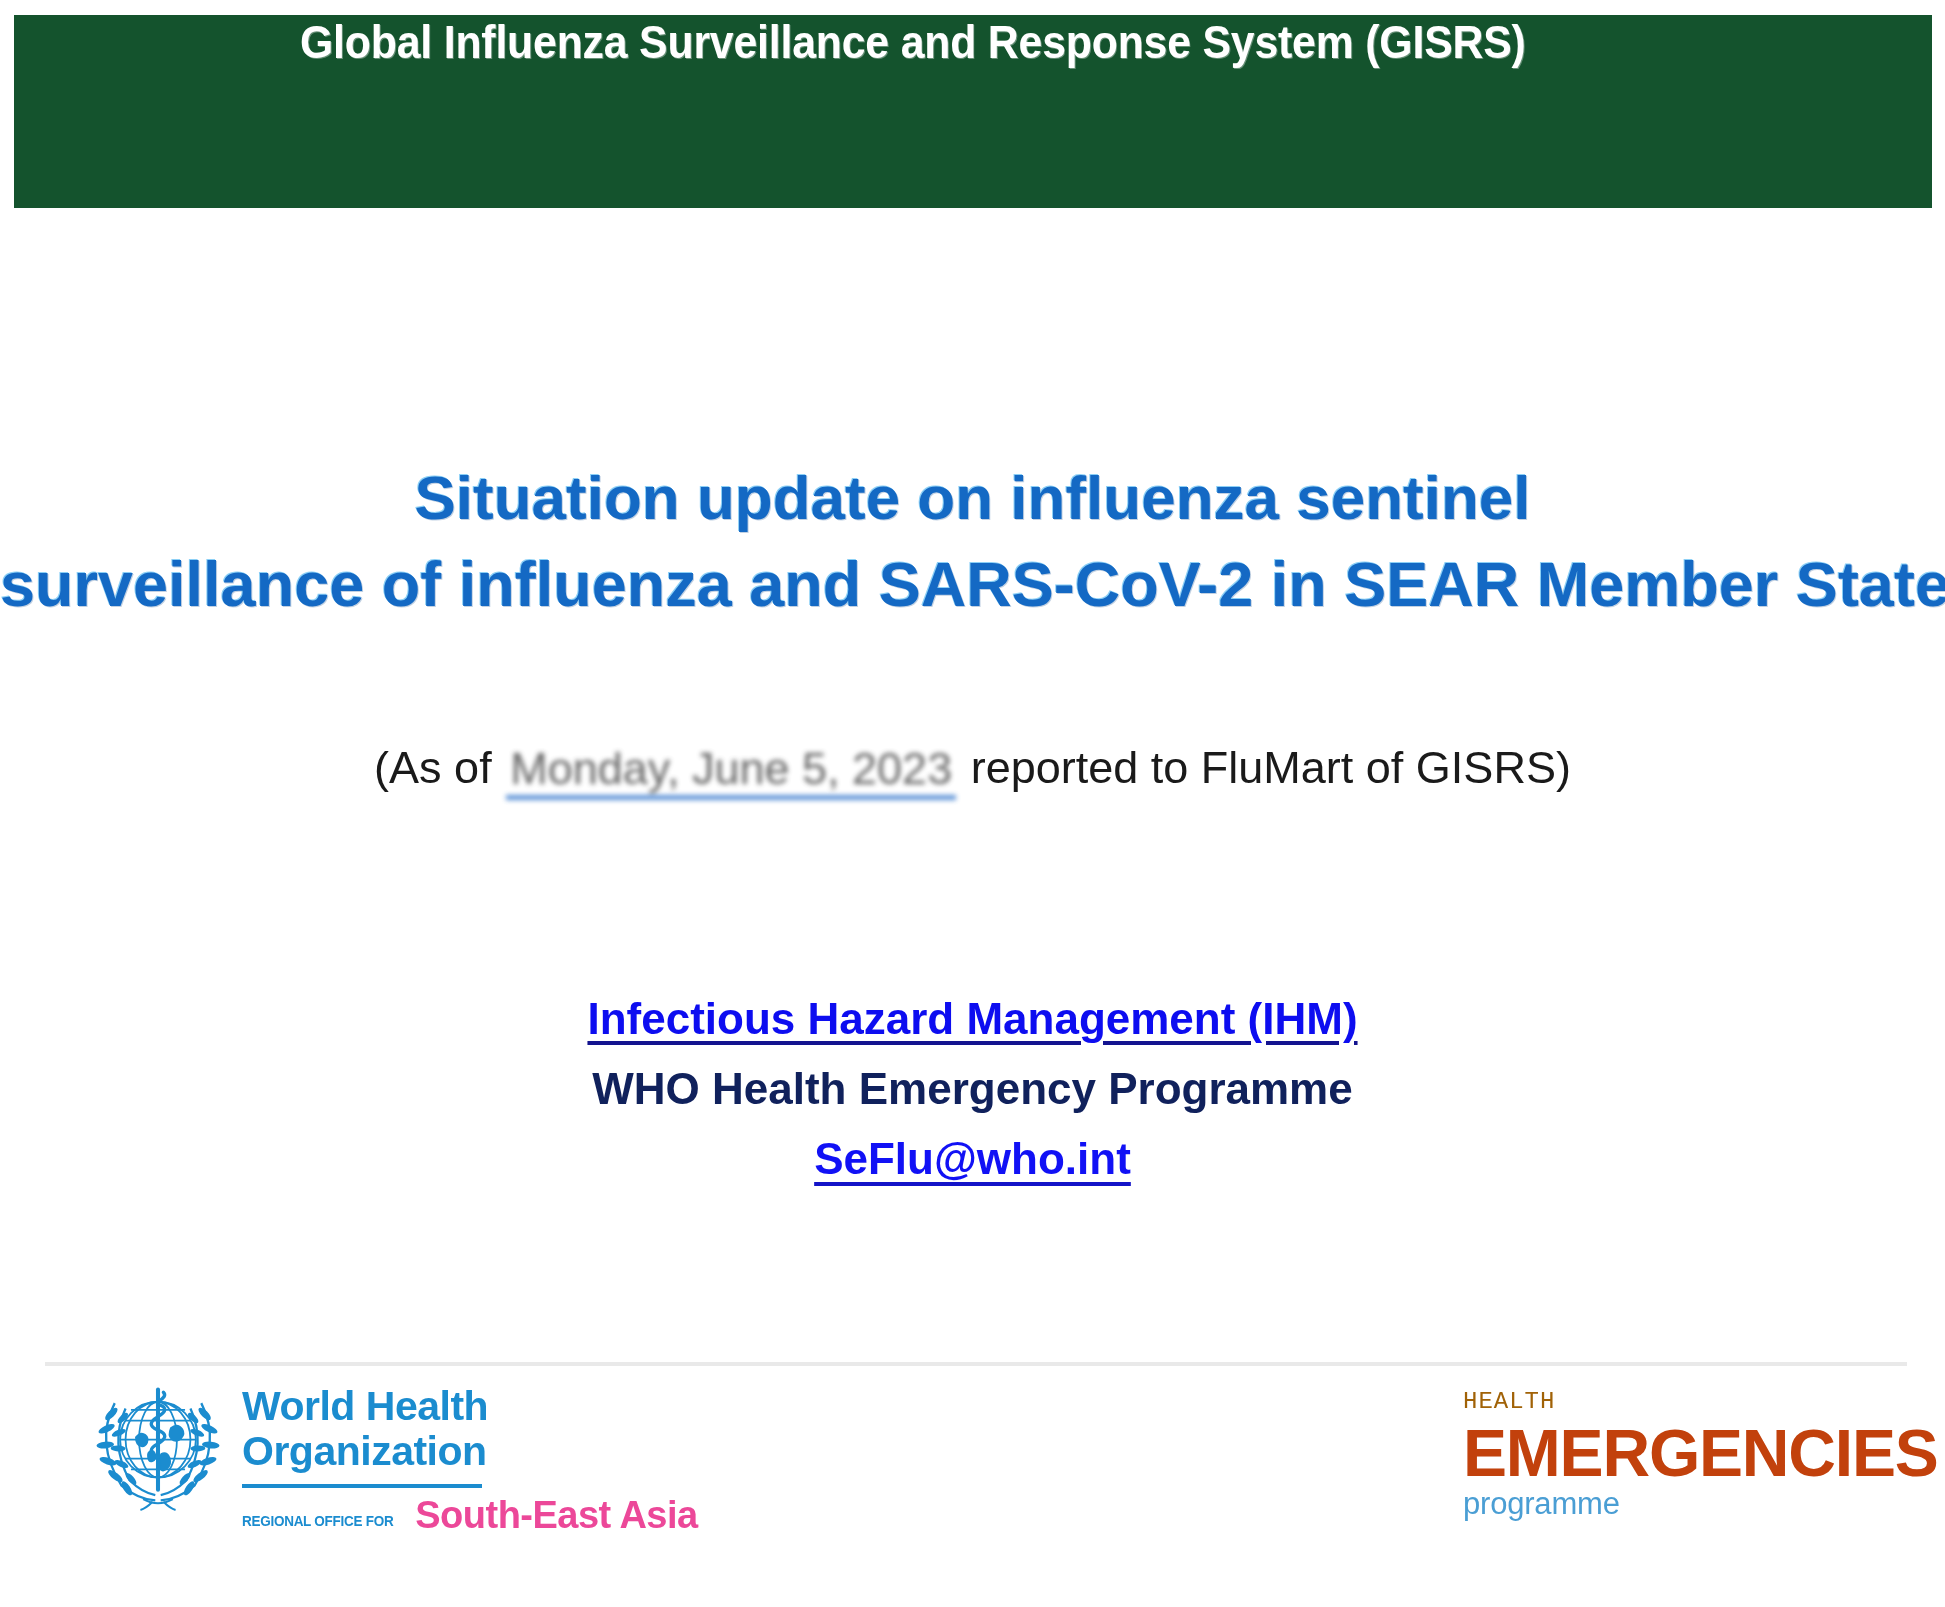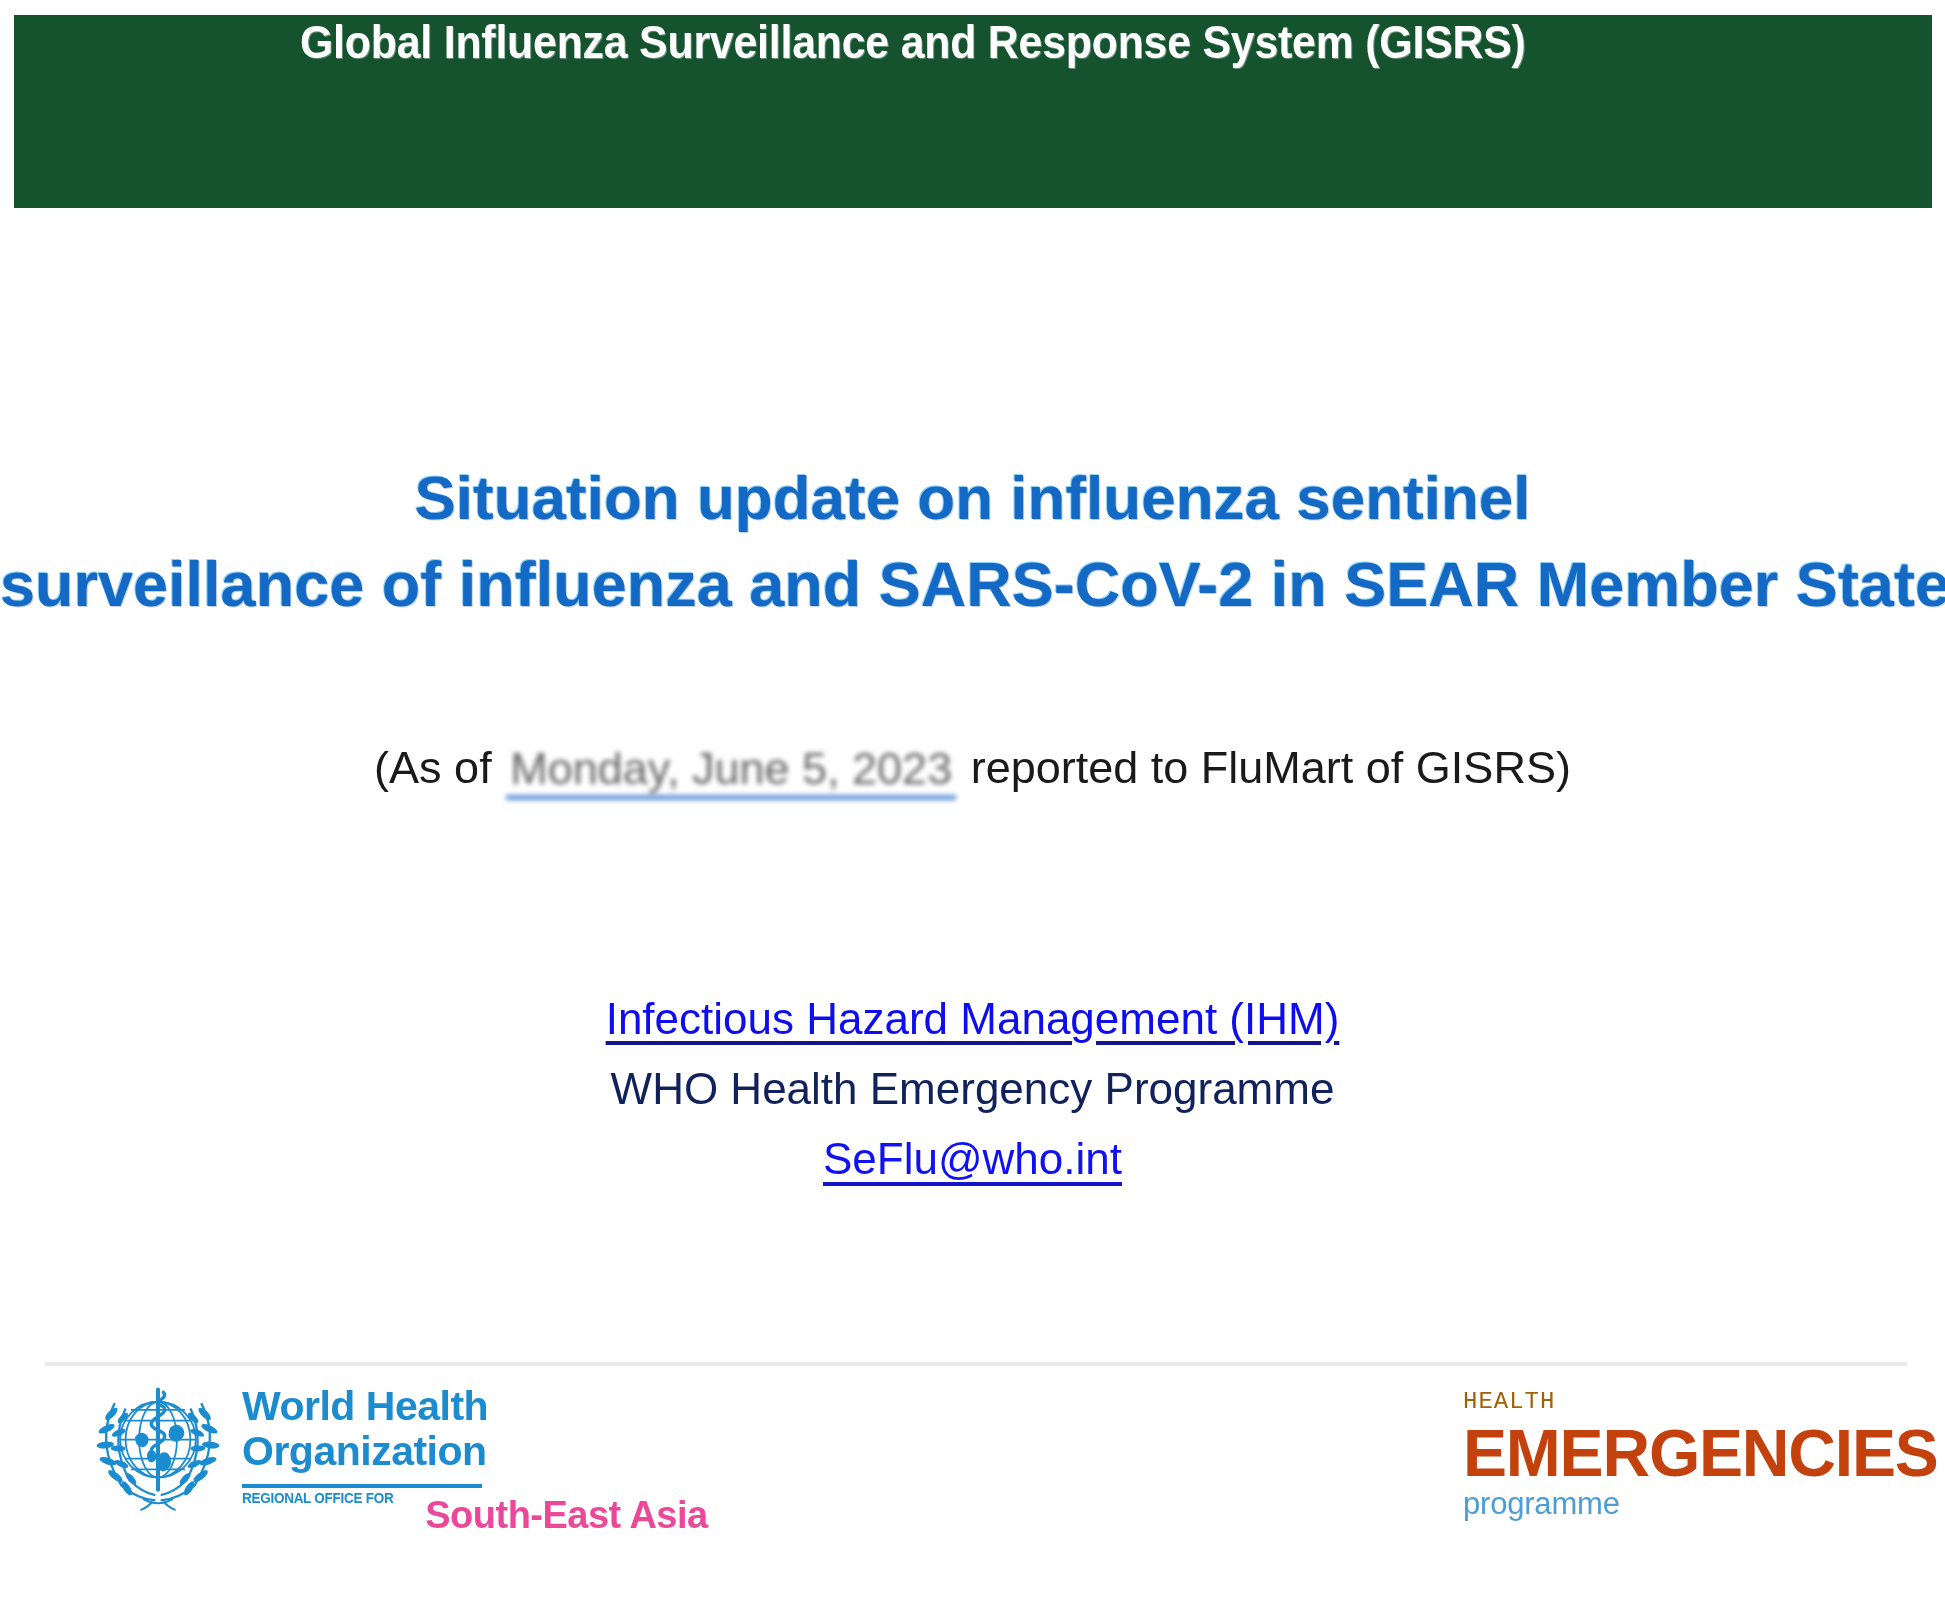"Infectious Hazard Management (IHM)" .contact-line { font-weight: normal -> bold }
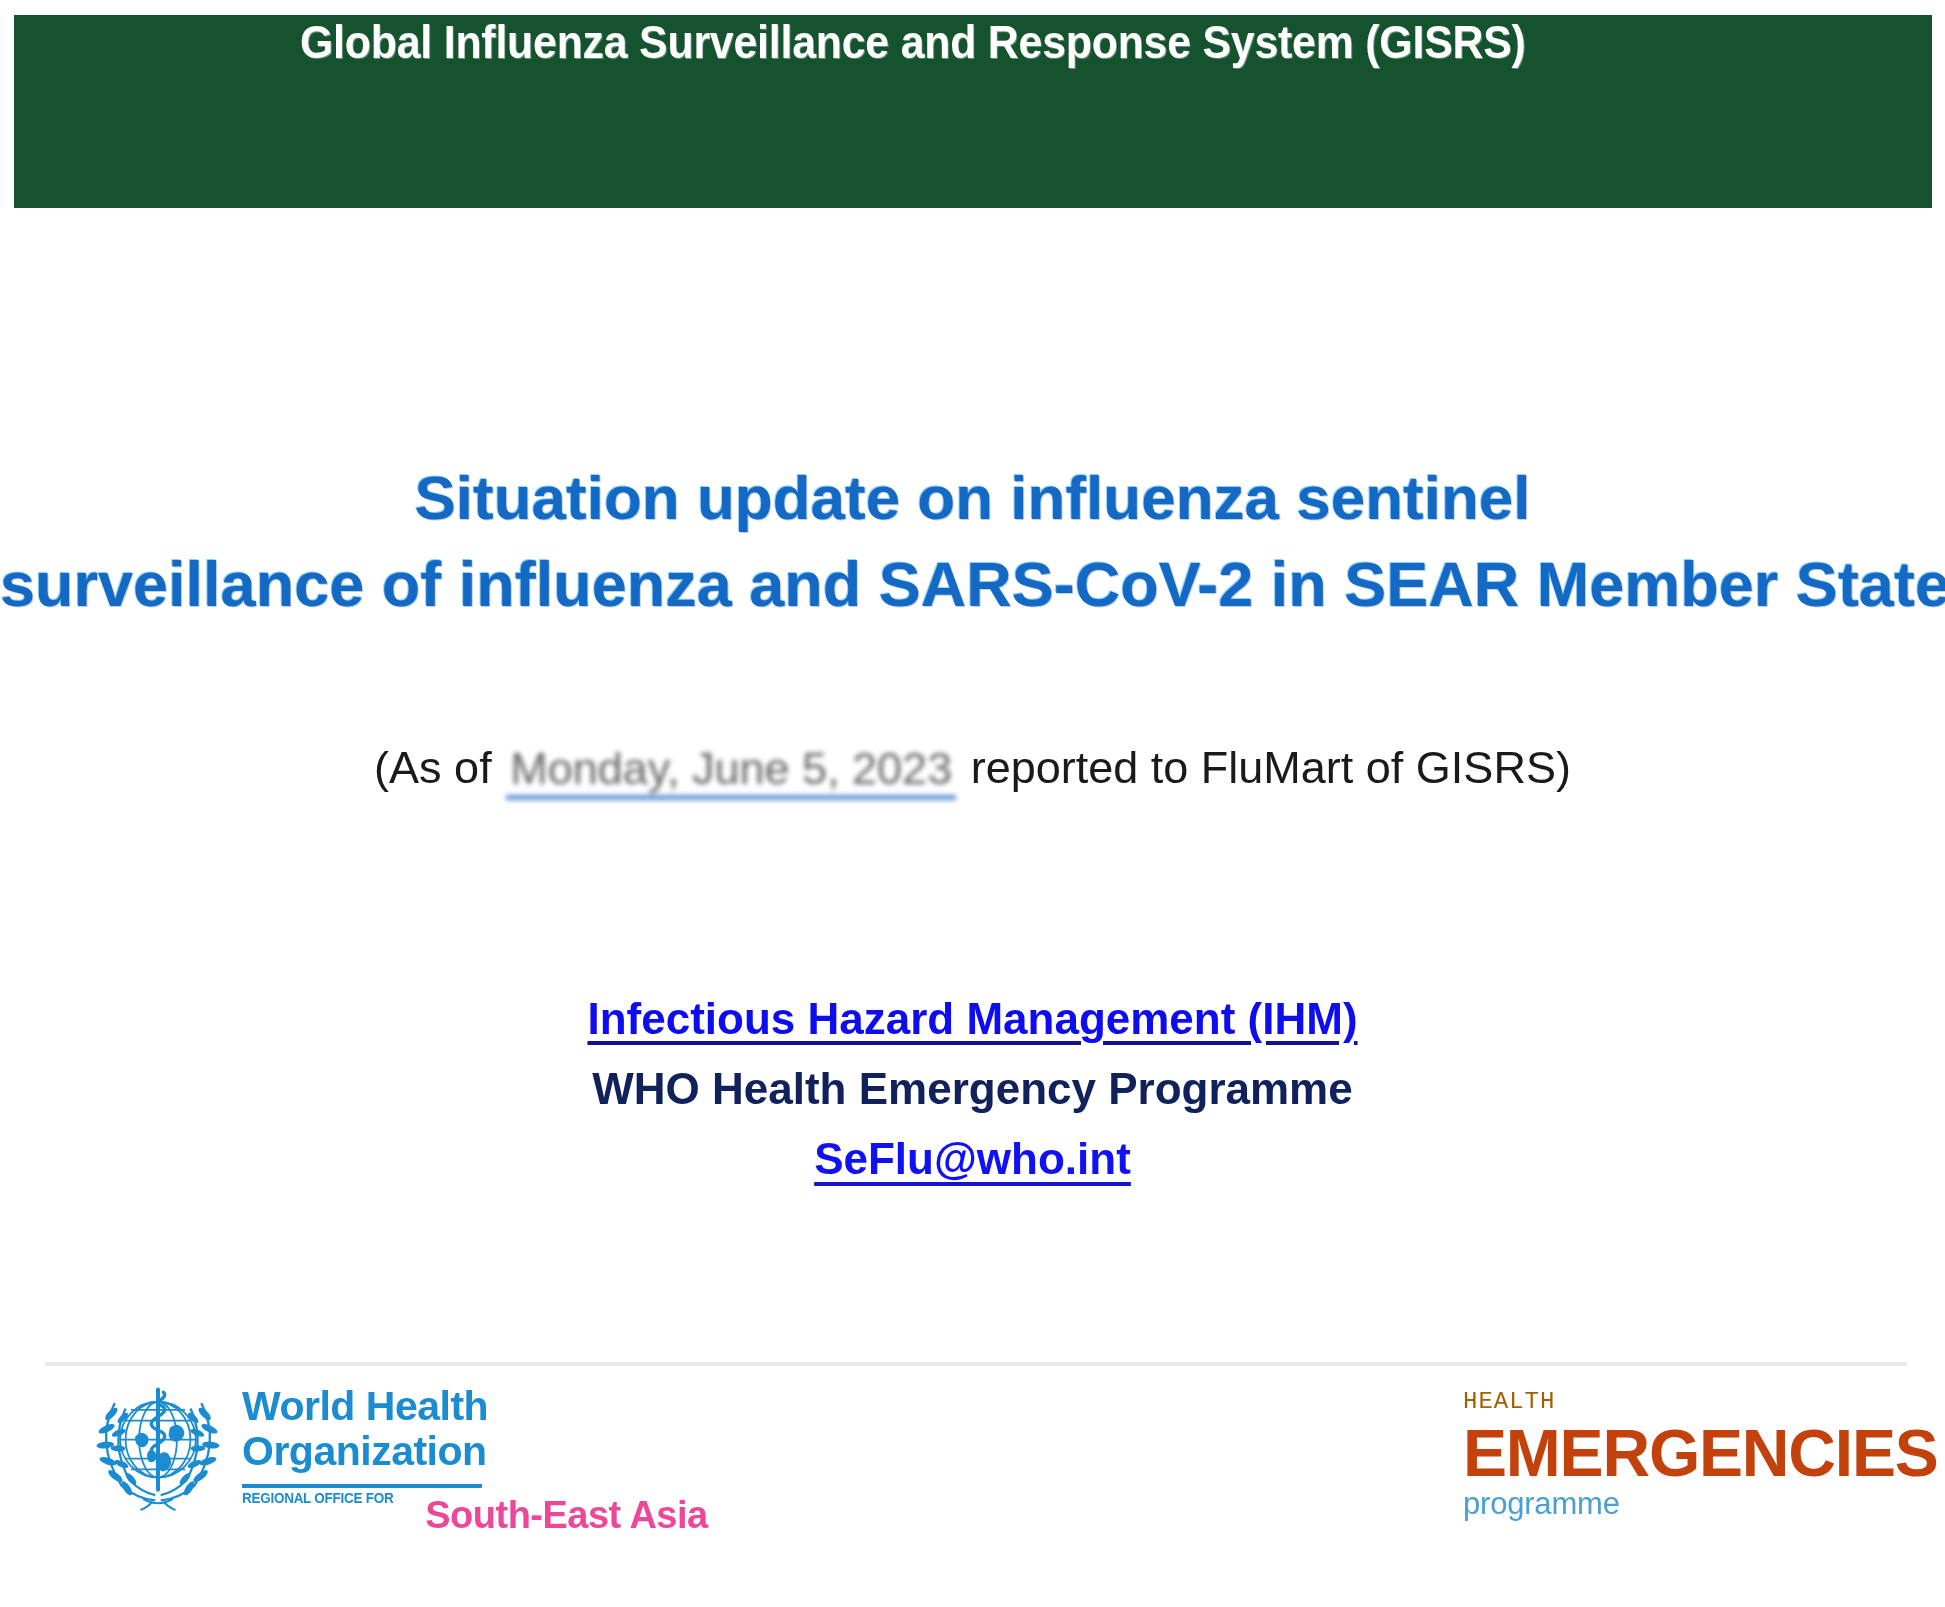"REGIONAL OFFICE FOR" #who-region-row { align-items: none -> flex-end; gap: 15px -> 5px }
